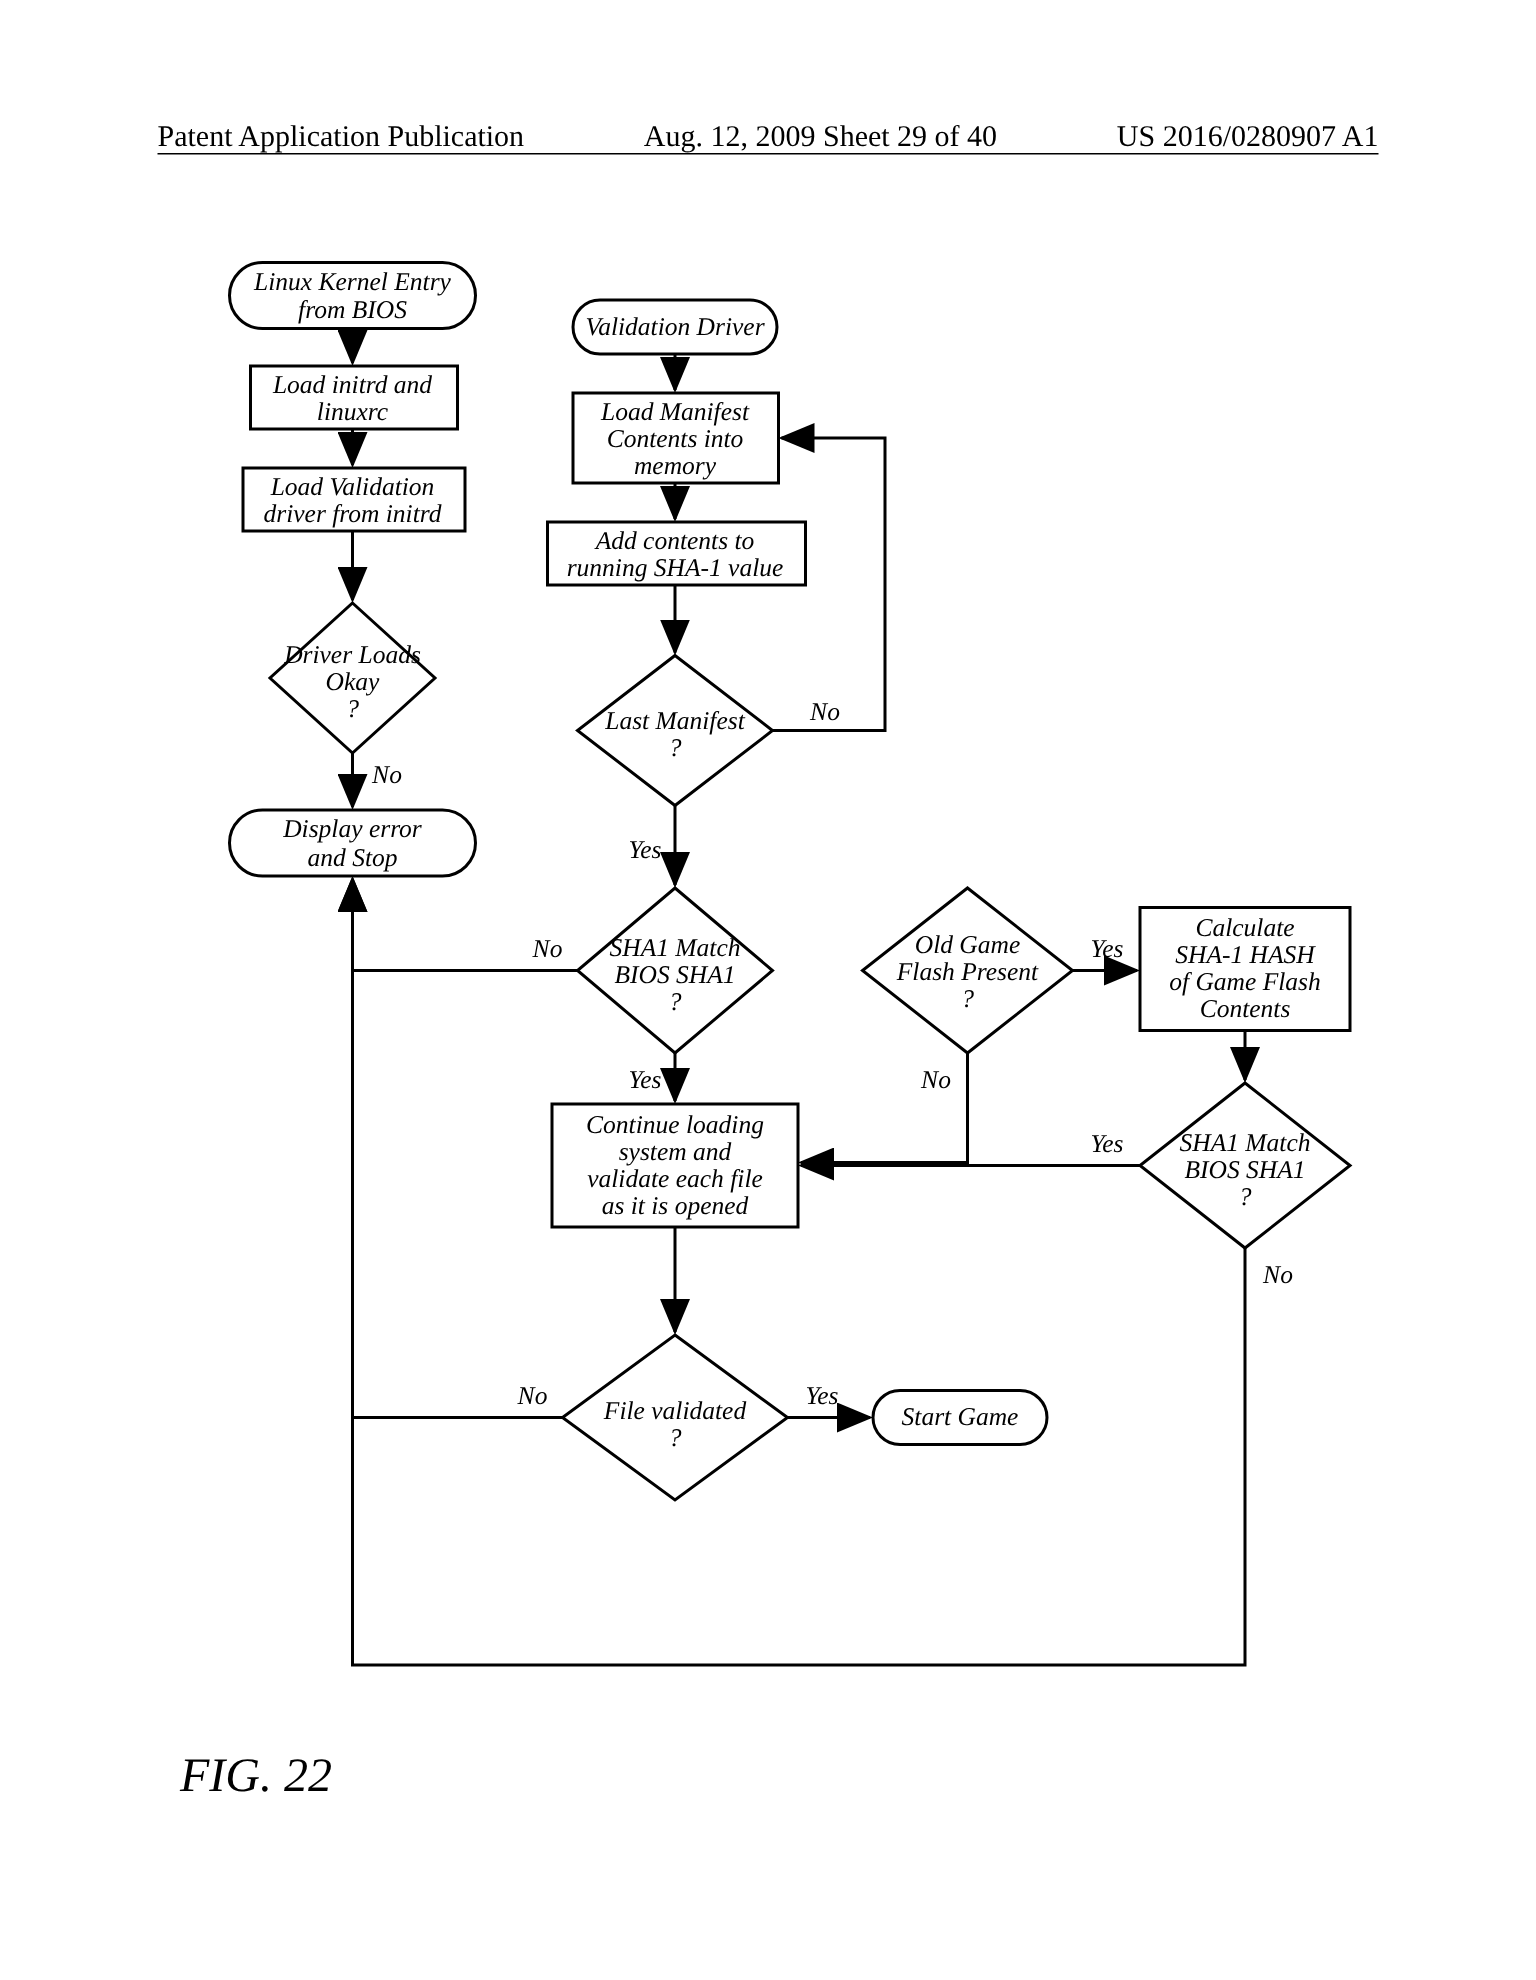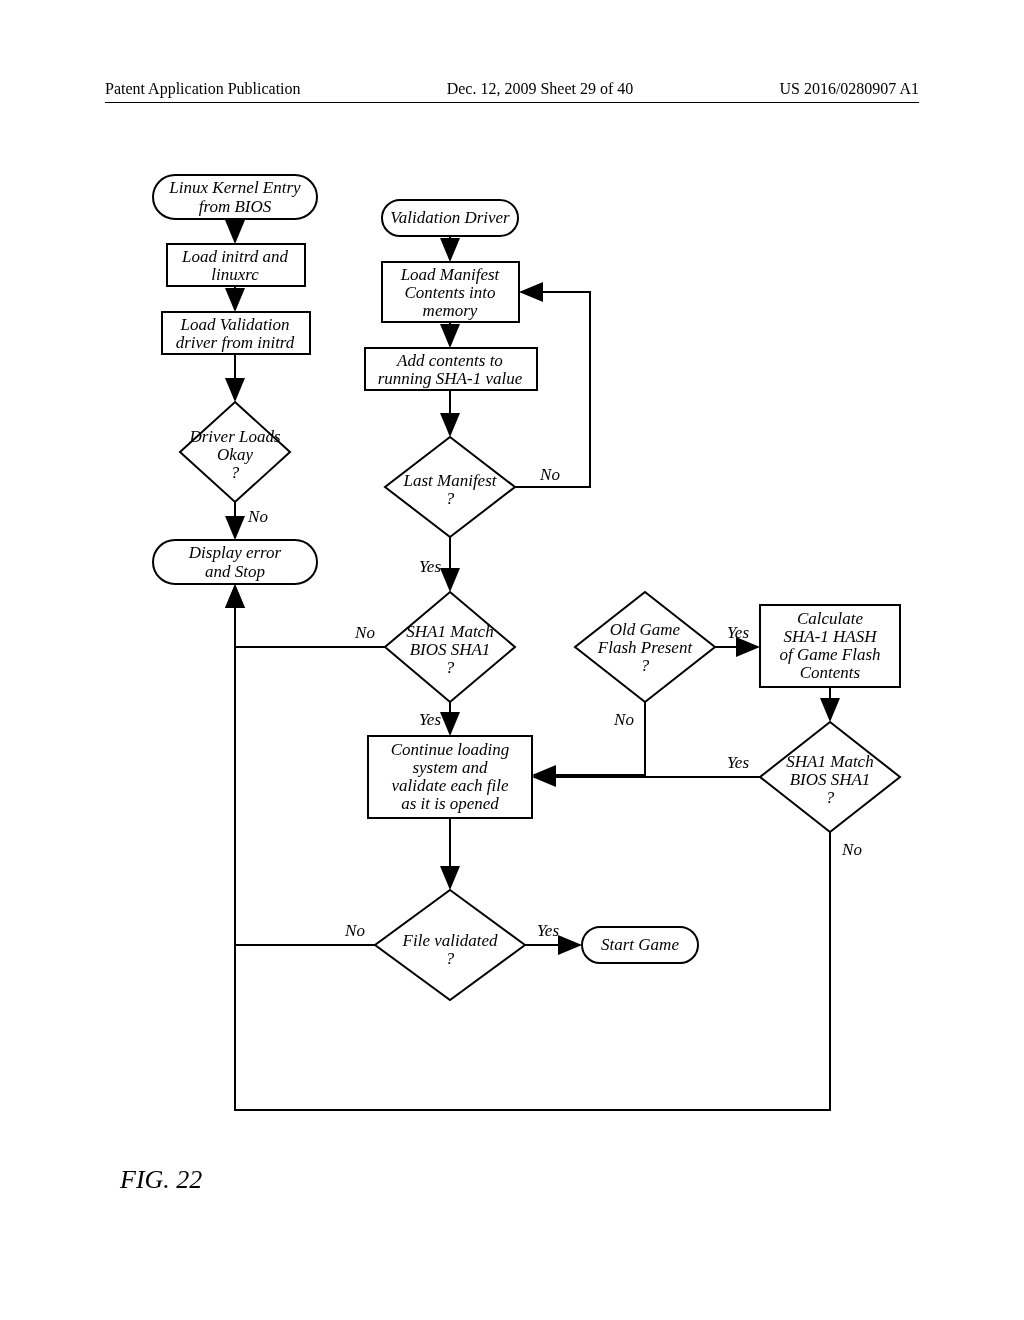"Patent Application Publication" .header { font-size: 16px -> 20px }
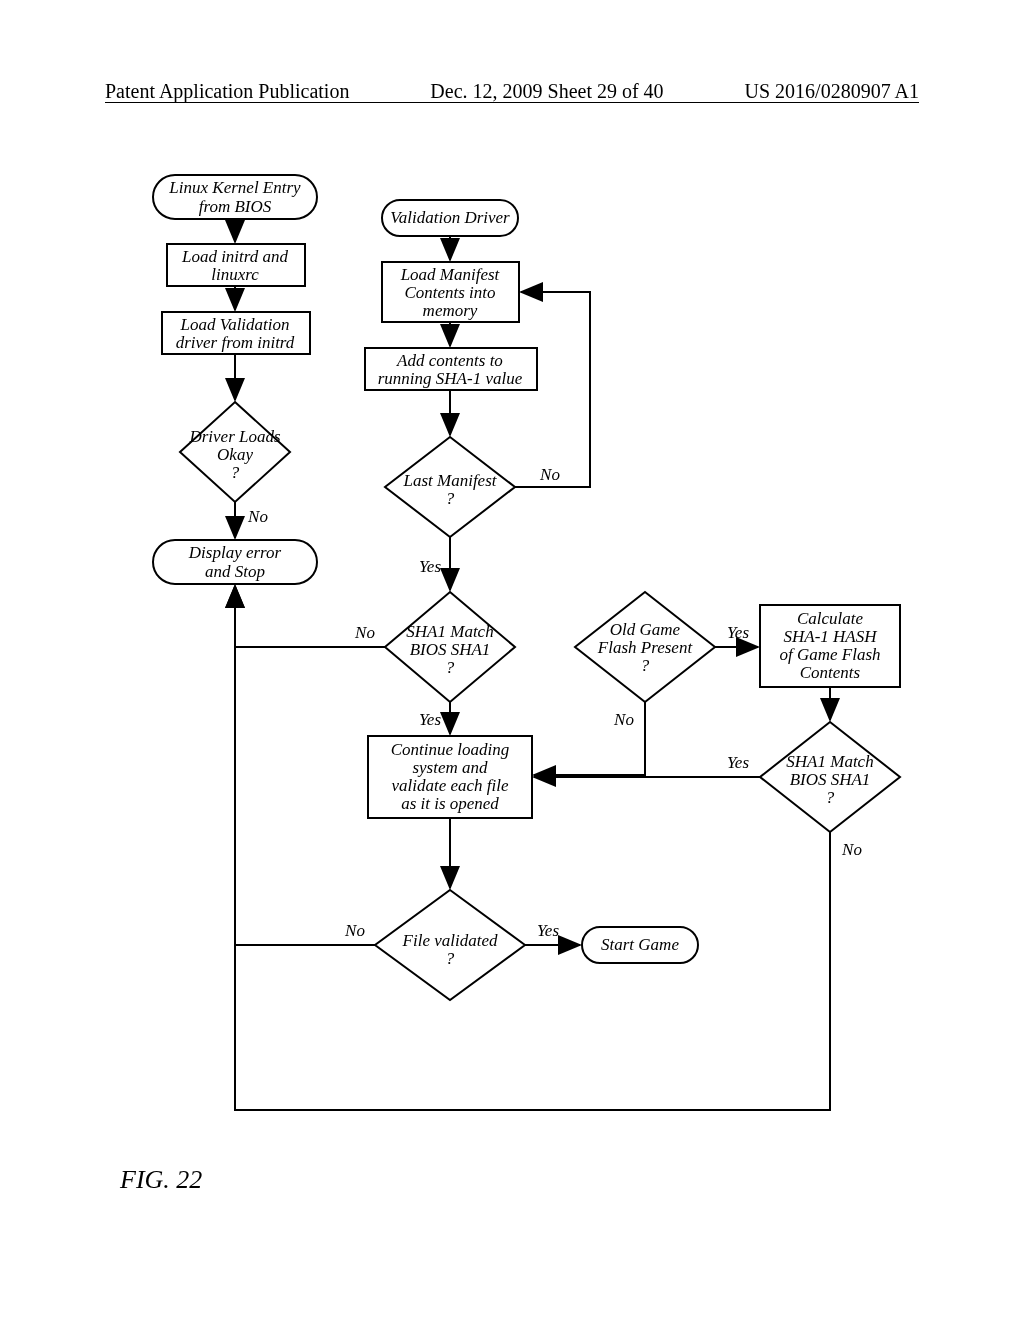"Dec. 12, 2009 Sheet 29" span { text: Dec -> Aug }
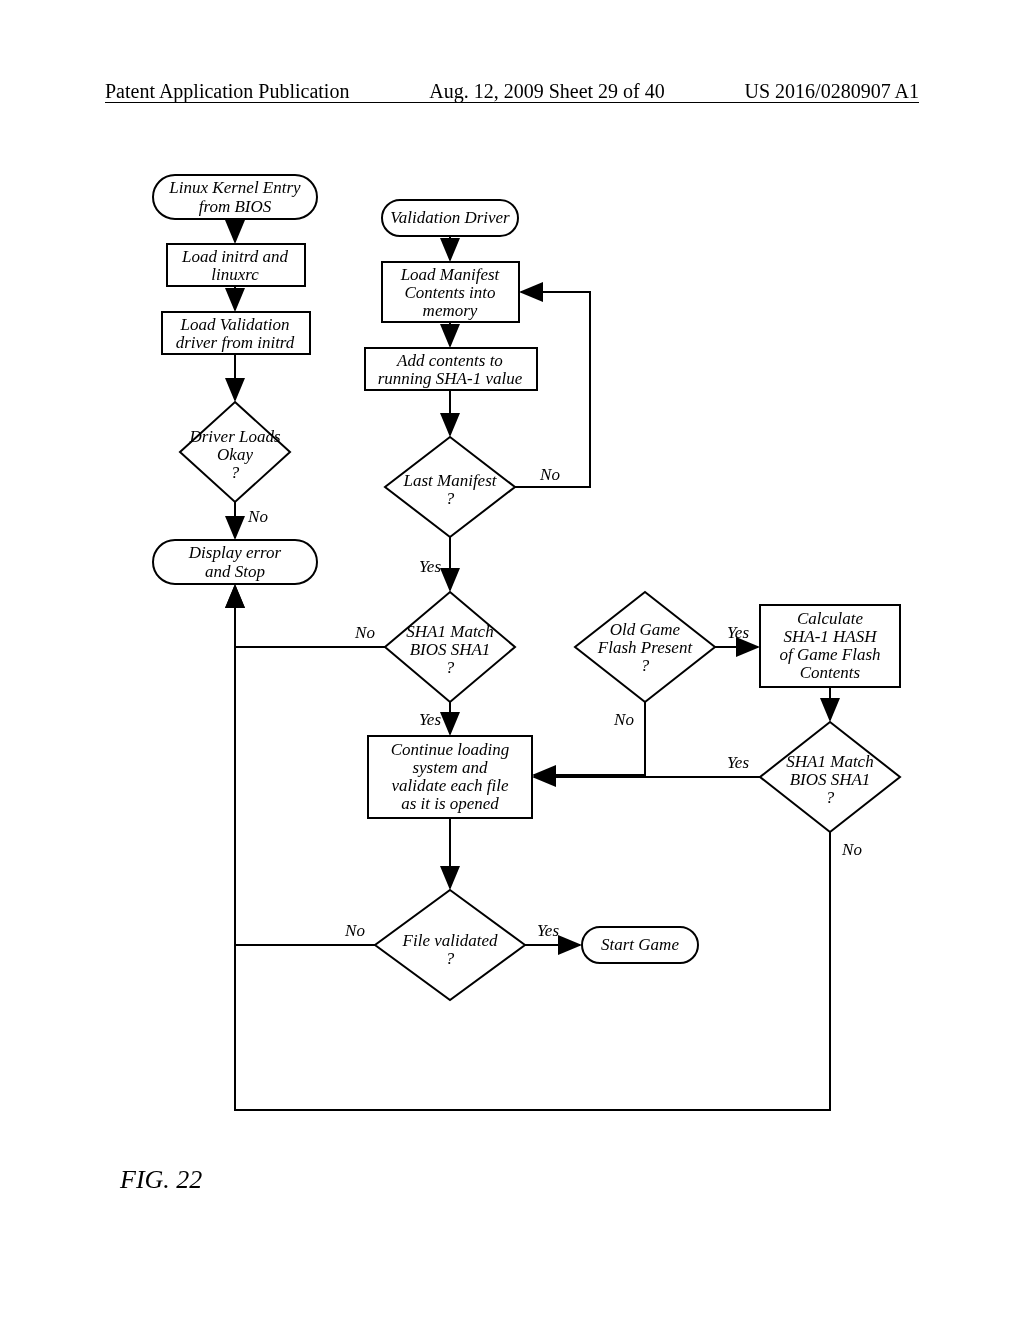"FIG. 22" .figcap { font-size: 26px -> 32px }
